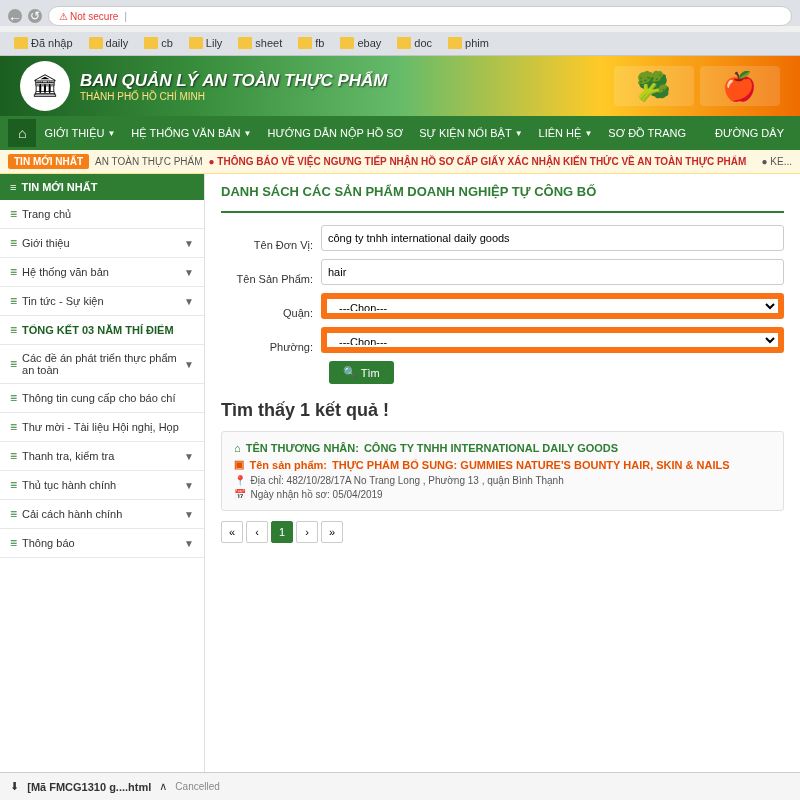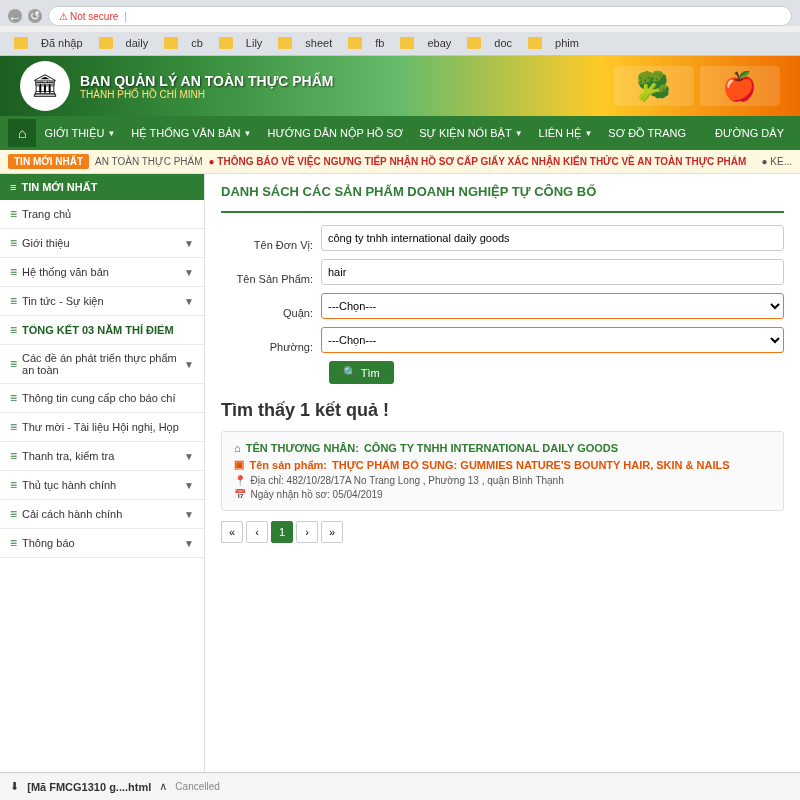"Đã nhập" .bookmark-item { gap: 13px -> 3px }
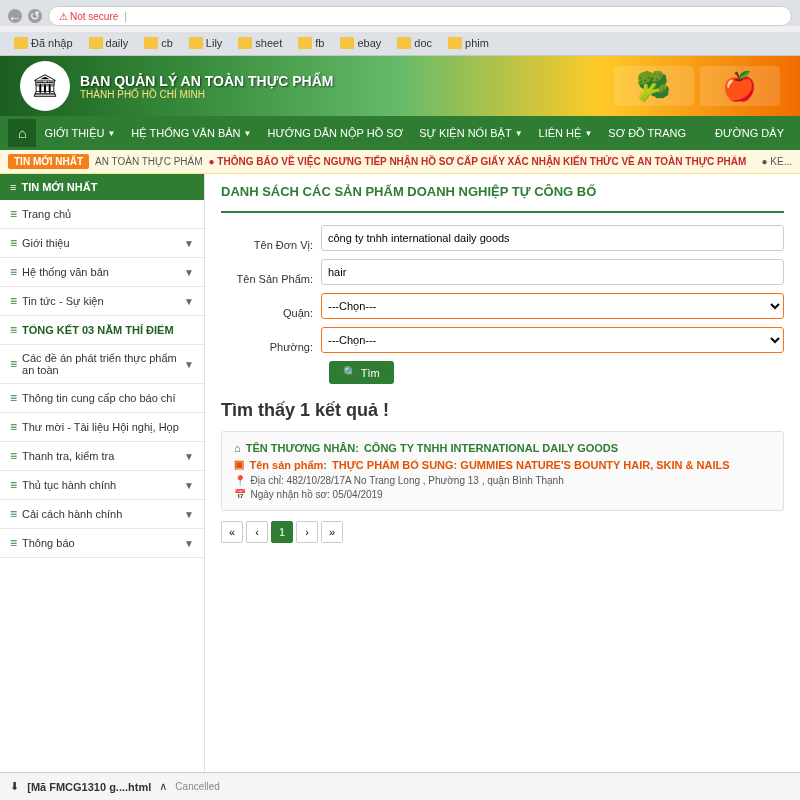"BAN QUẢN LÝ AN TOÀN" div { font-size: 14px -> 17px; font-style: none -> italic }
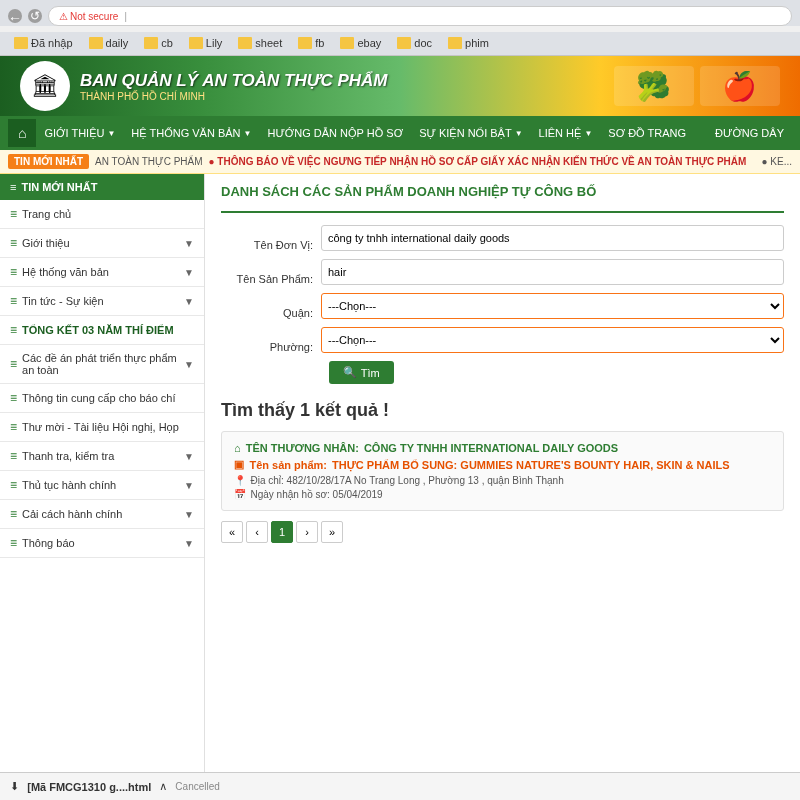"---Chọn---" .form-select { border: 1px solid #f97316 -> 6px solid #f97316; padding: 2px 2px -> 2px 8px }
